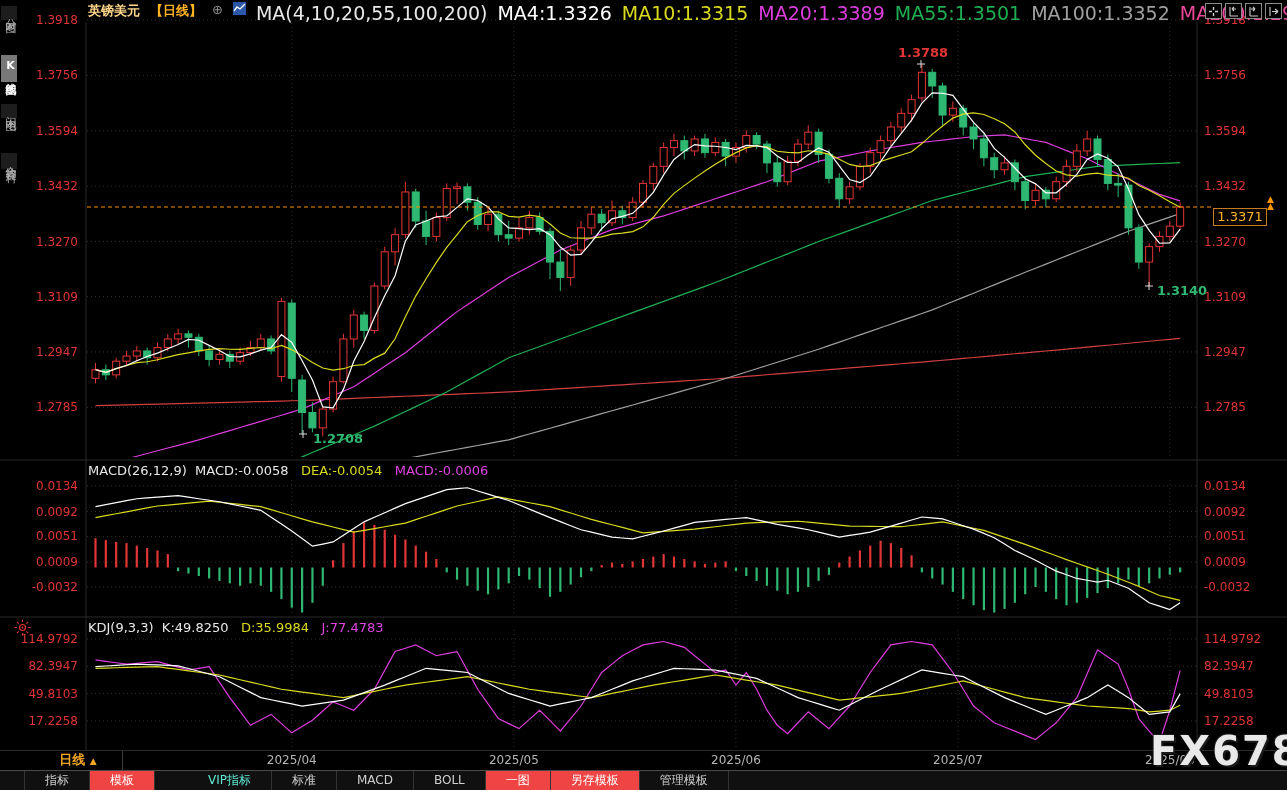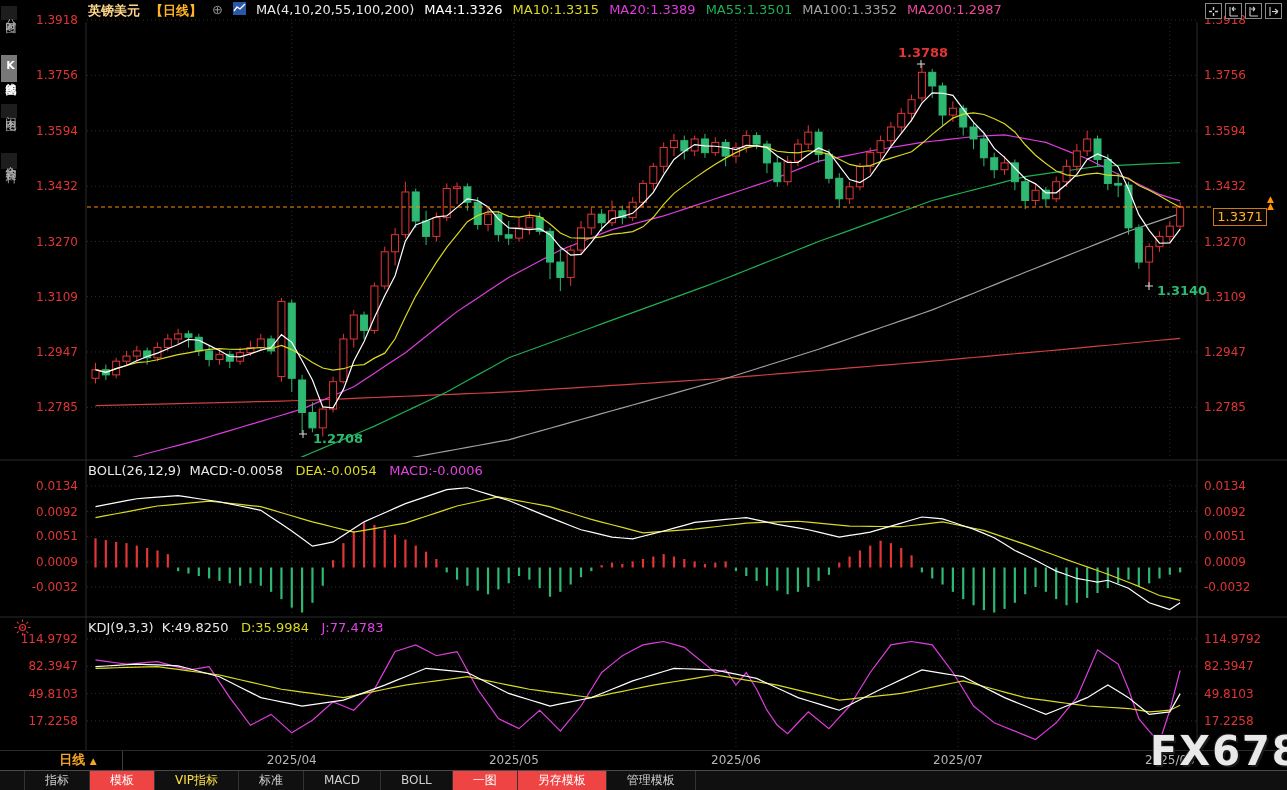"MA(4,10,20,55,100,200)" .legend-item { font-size: 13px -> 19px }
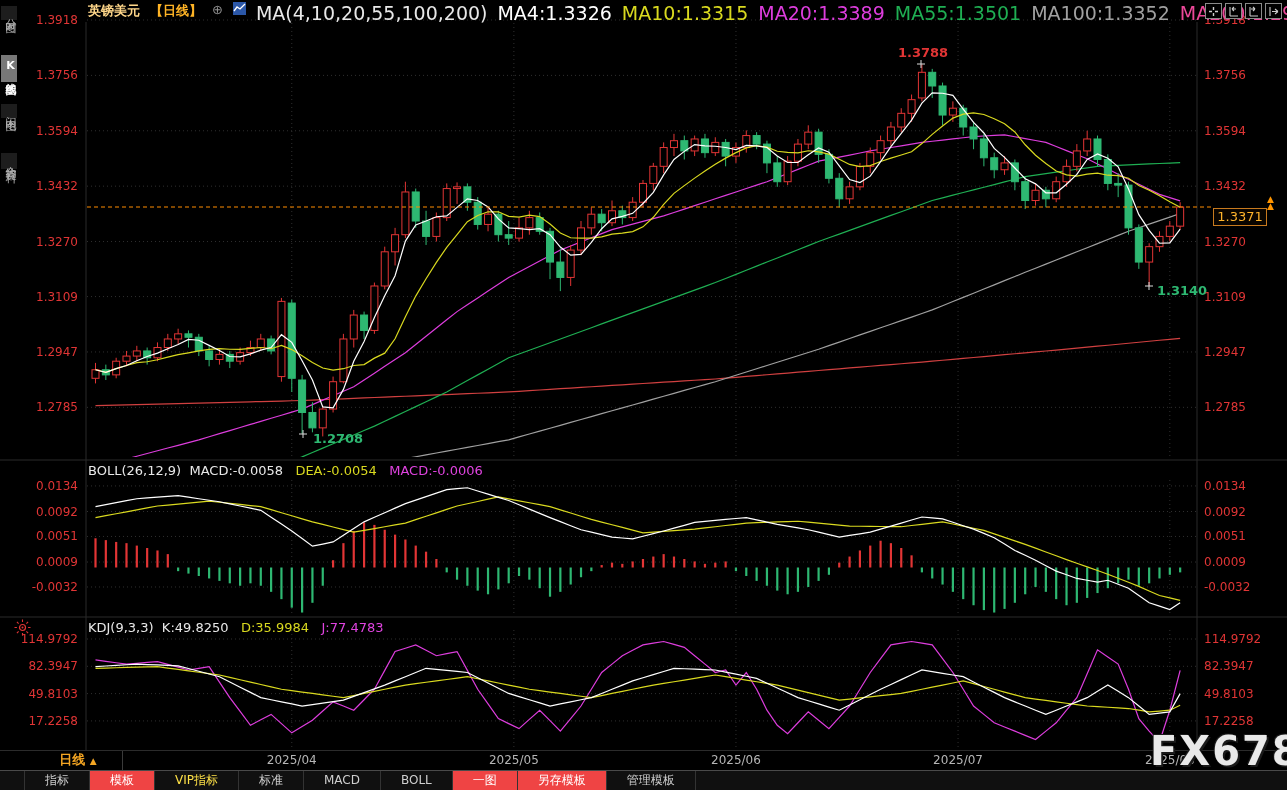"BOLL(26,12,9)" span.w { text: BOLL -> MACD }
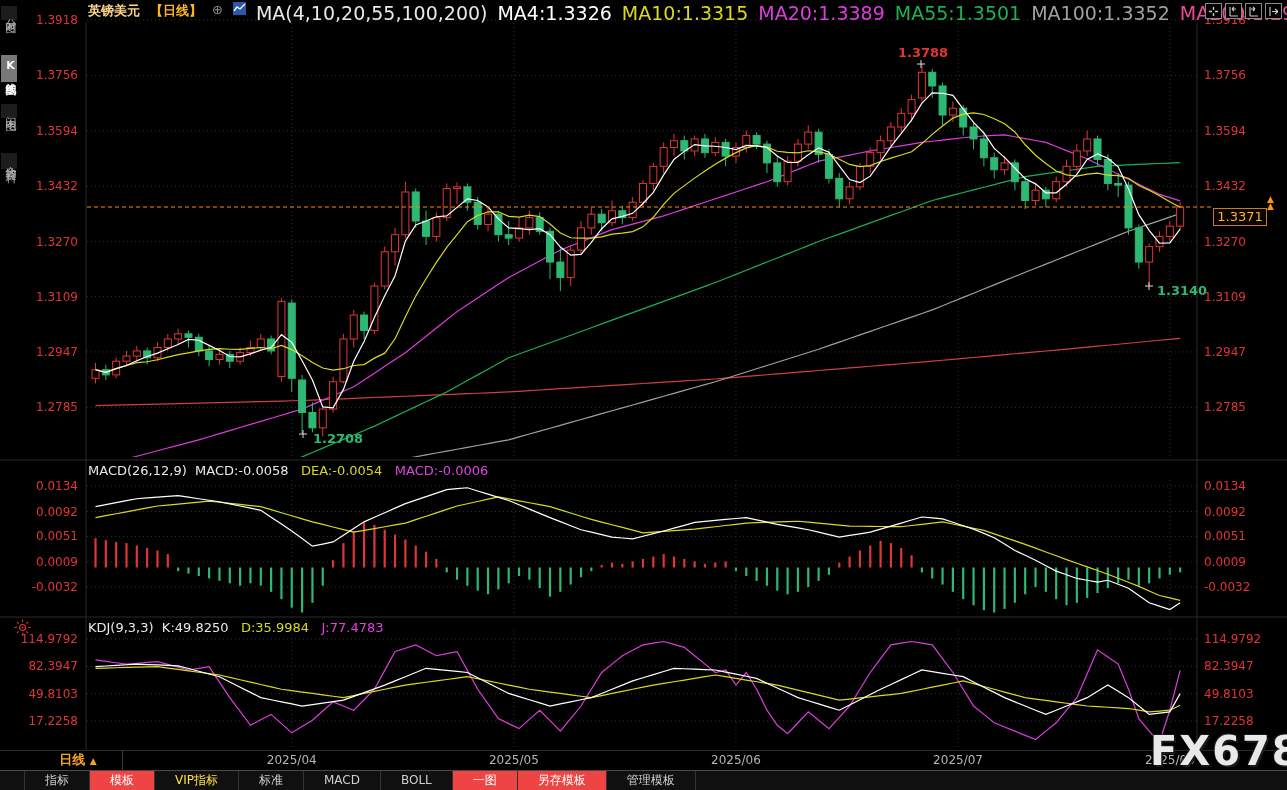"VIP指标" .tab.vip { color: #fde047 -> #5eead4; margin-left: none -> 33px }
